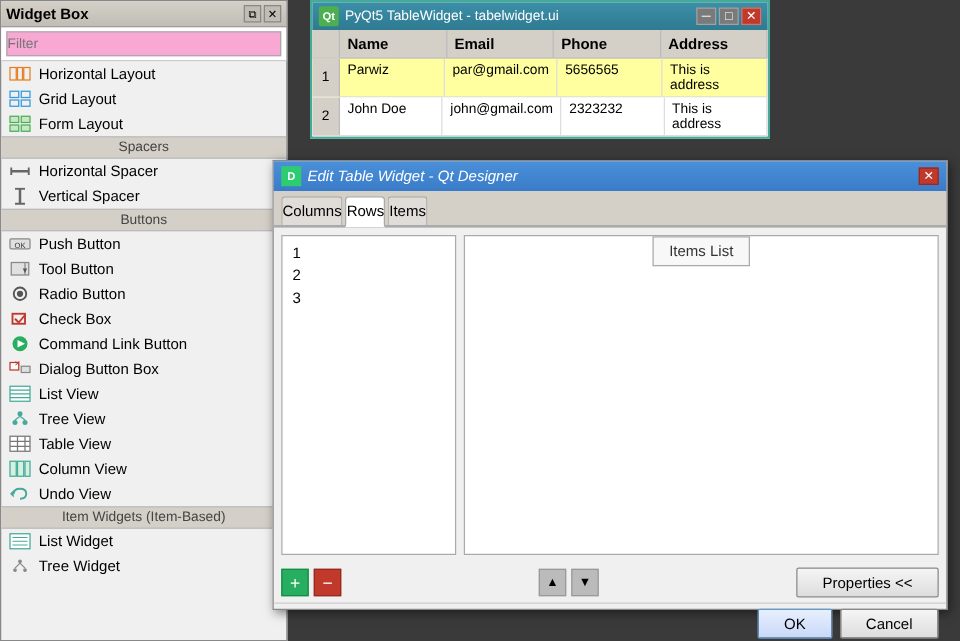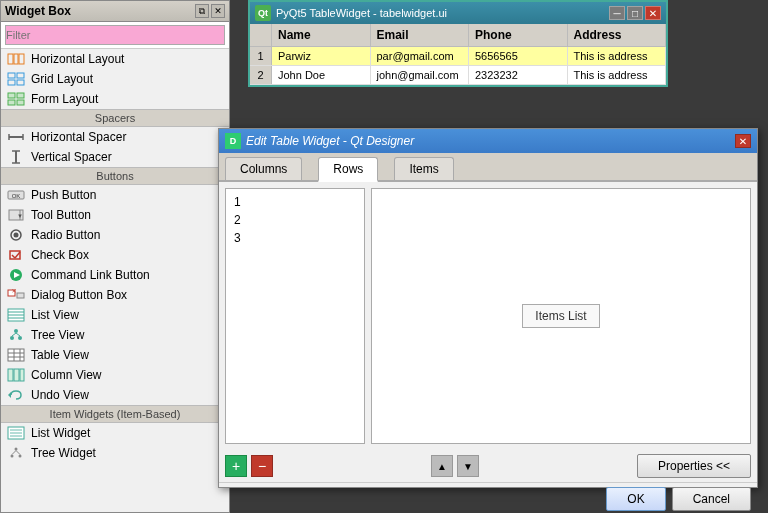"Qt" .table-window { width: 420px -> 368px }
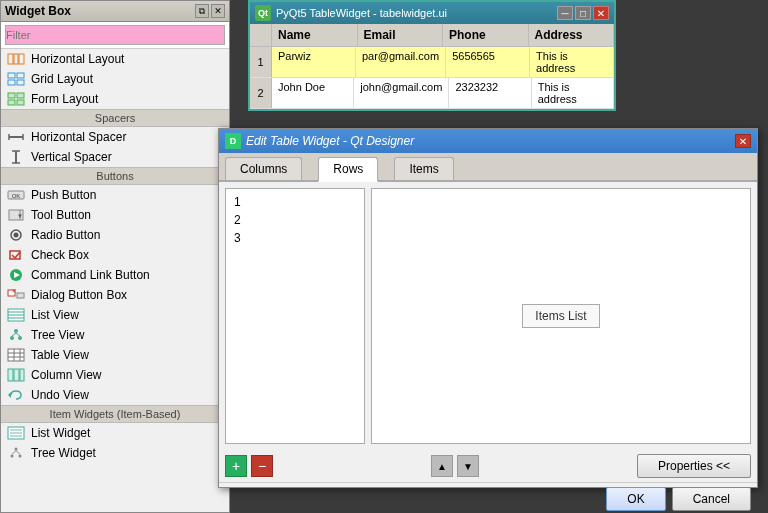"Columns" .tab { margin-right: 16px -> 2px; padding: 4px 14px -> 4px 0 }
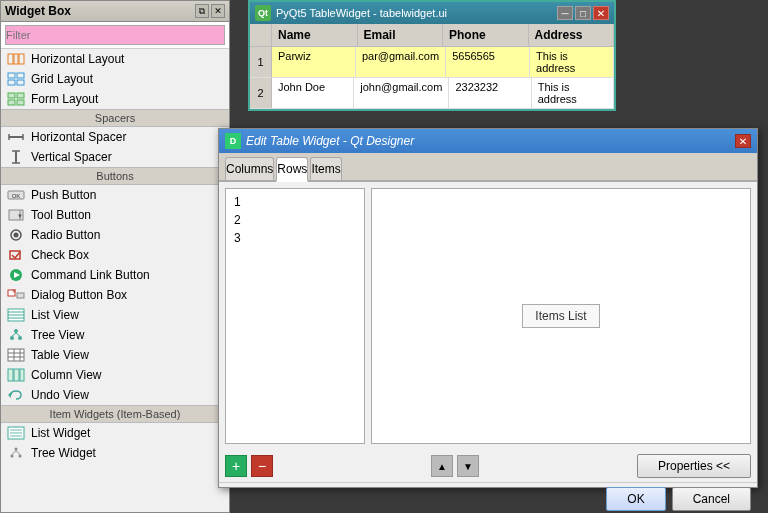"Items List" .right-panel { align-items: center -> flex-start }
